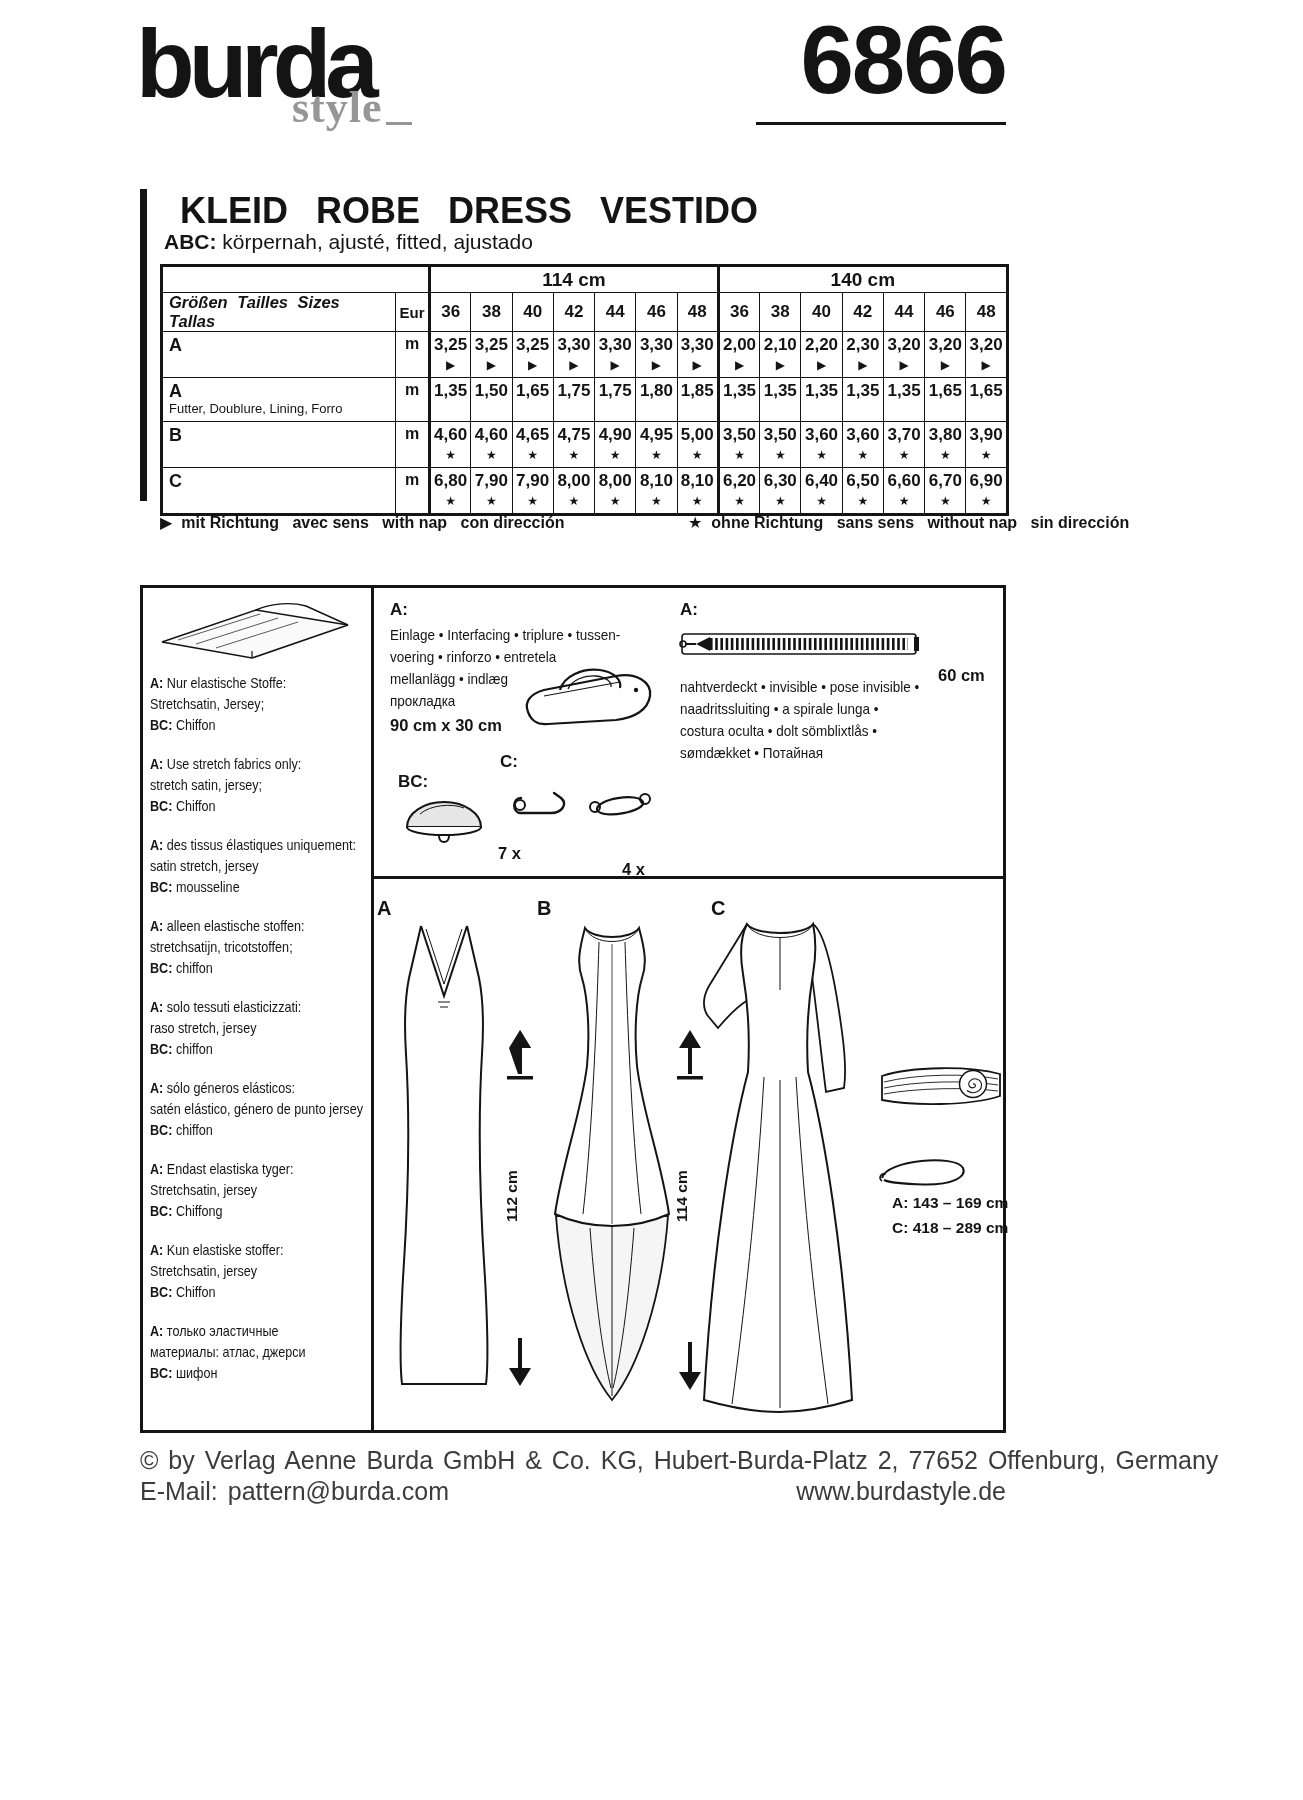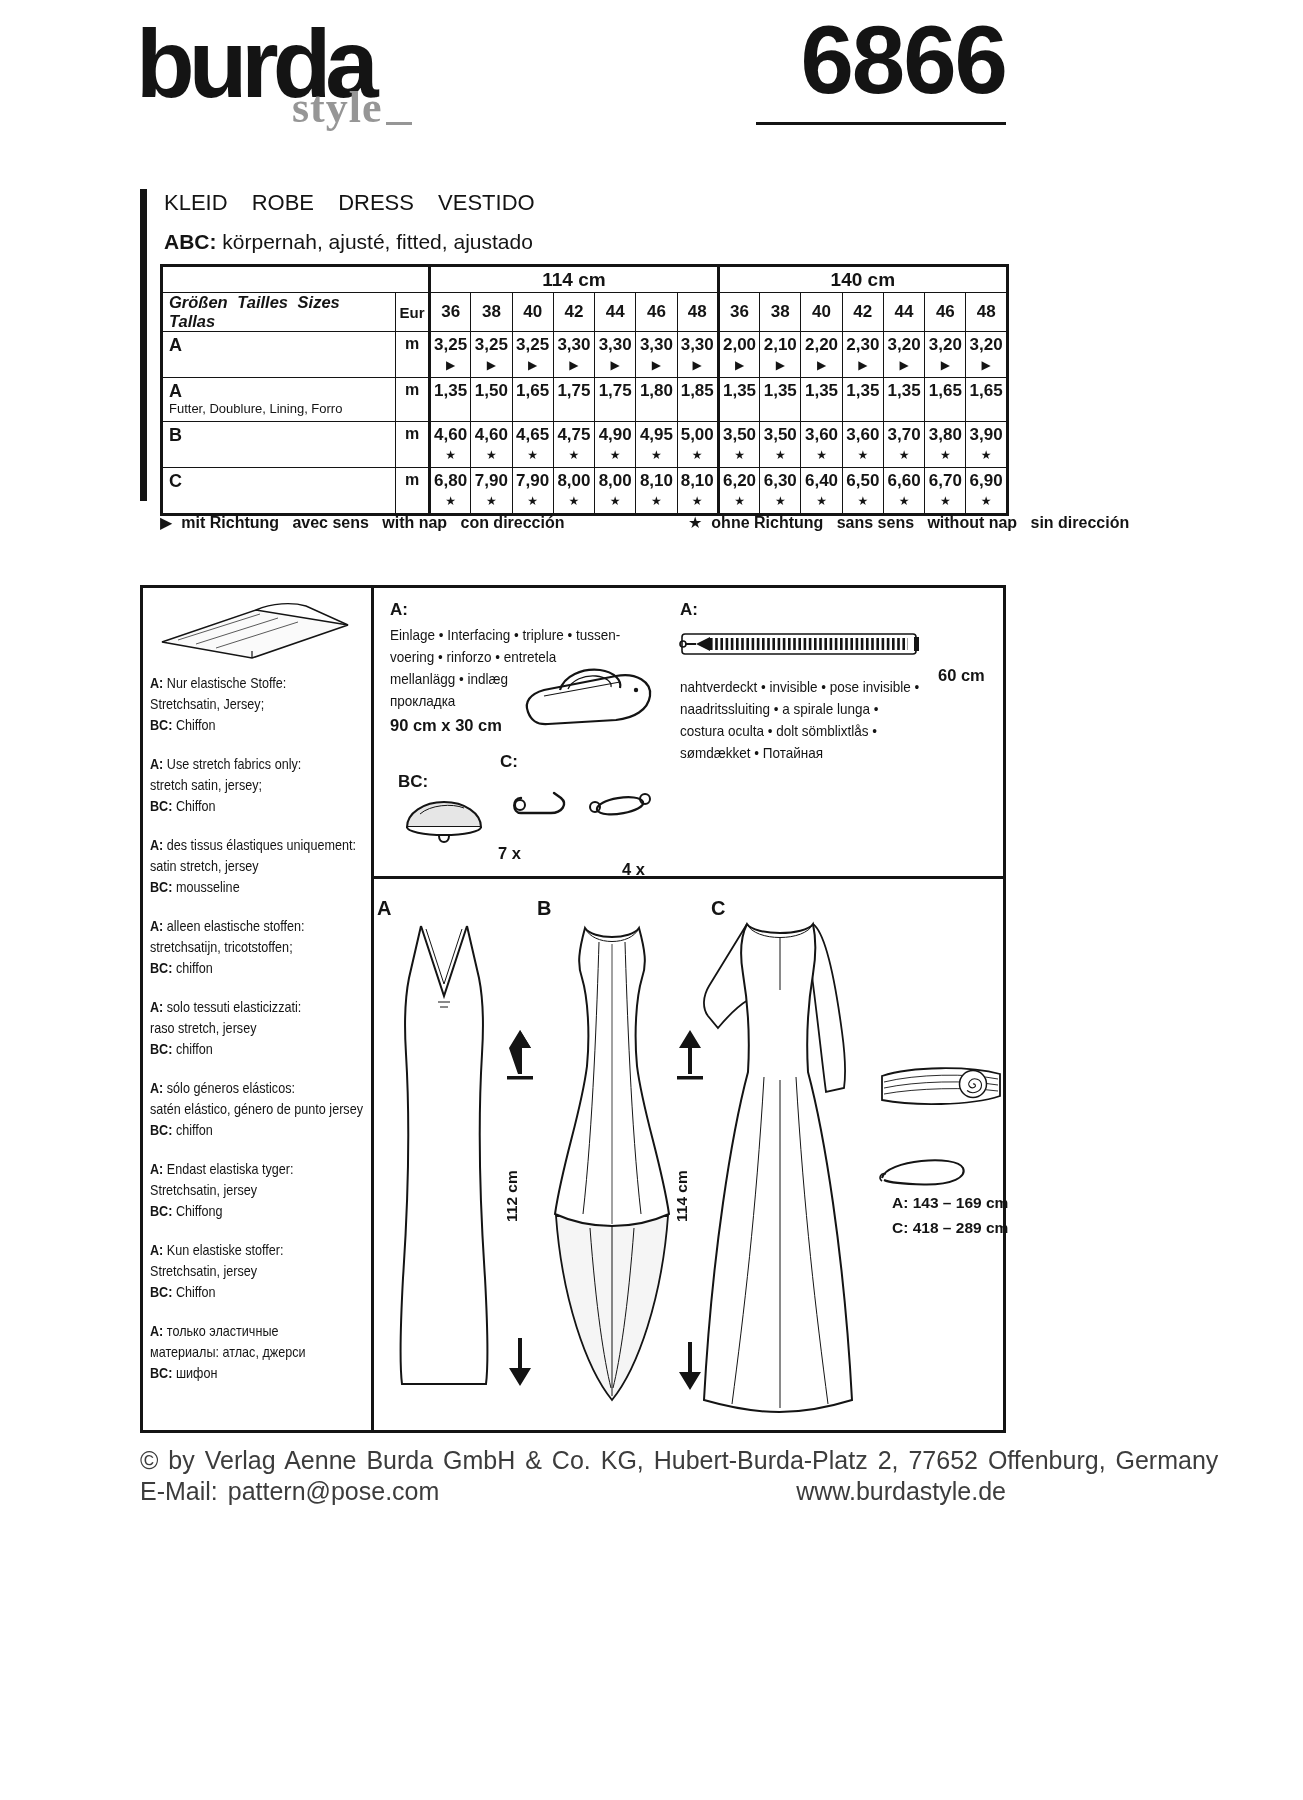"KLEID ROBE DRESS VESTIDO" #garment-title { font-size: 22px -> 36px; font-weight: 400 -> 700; left: 164px -> 180px }
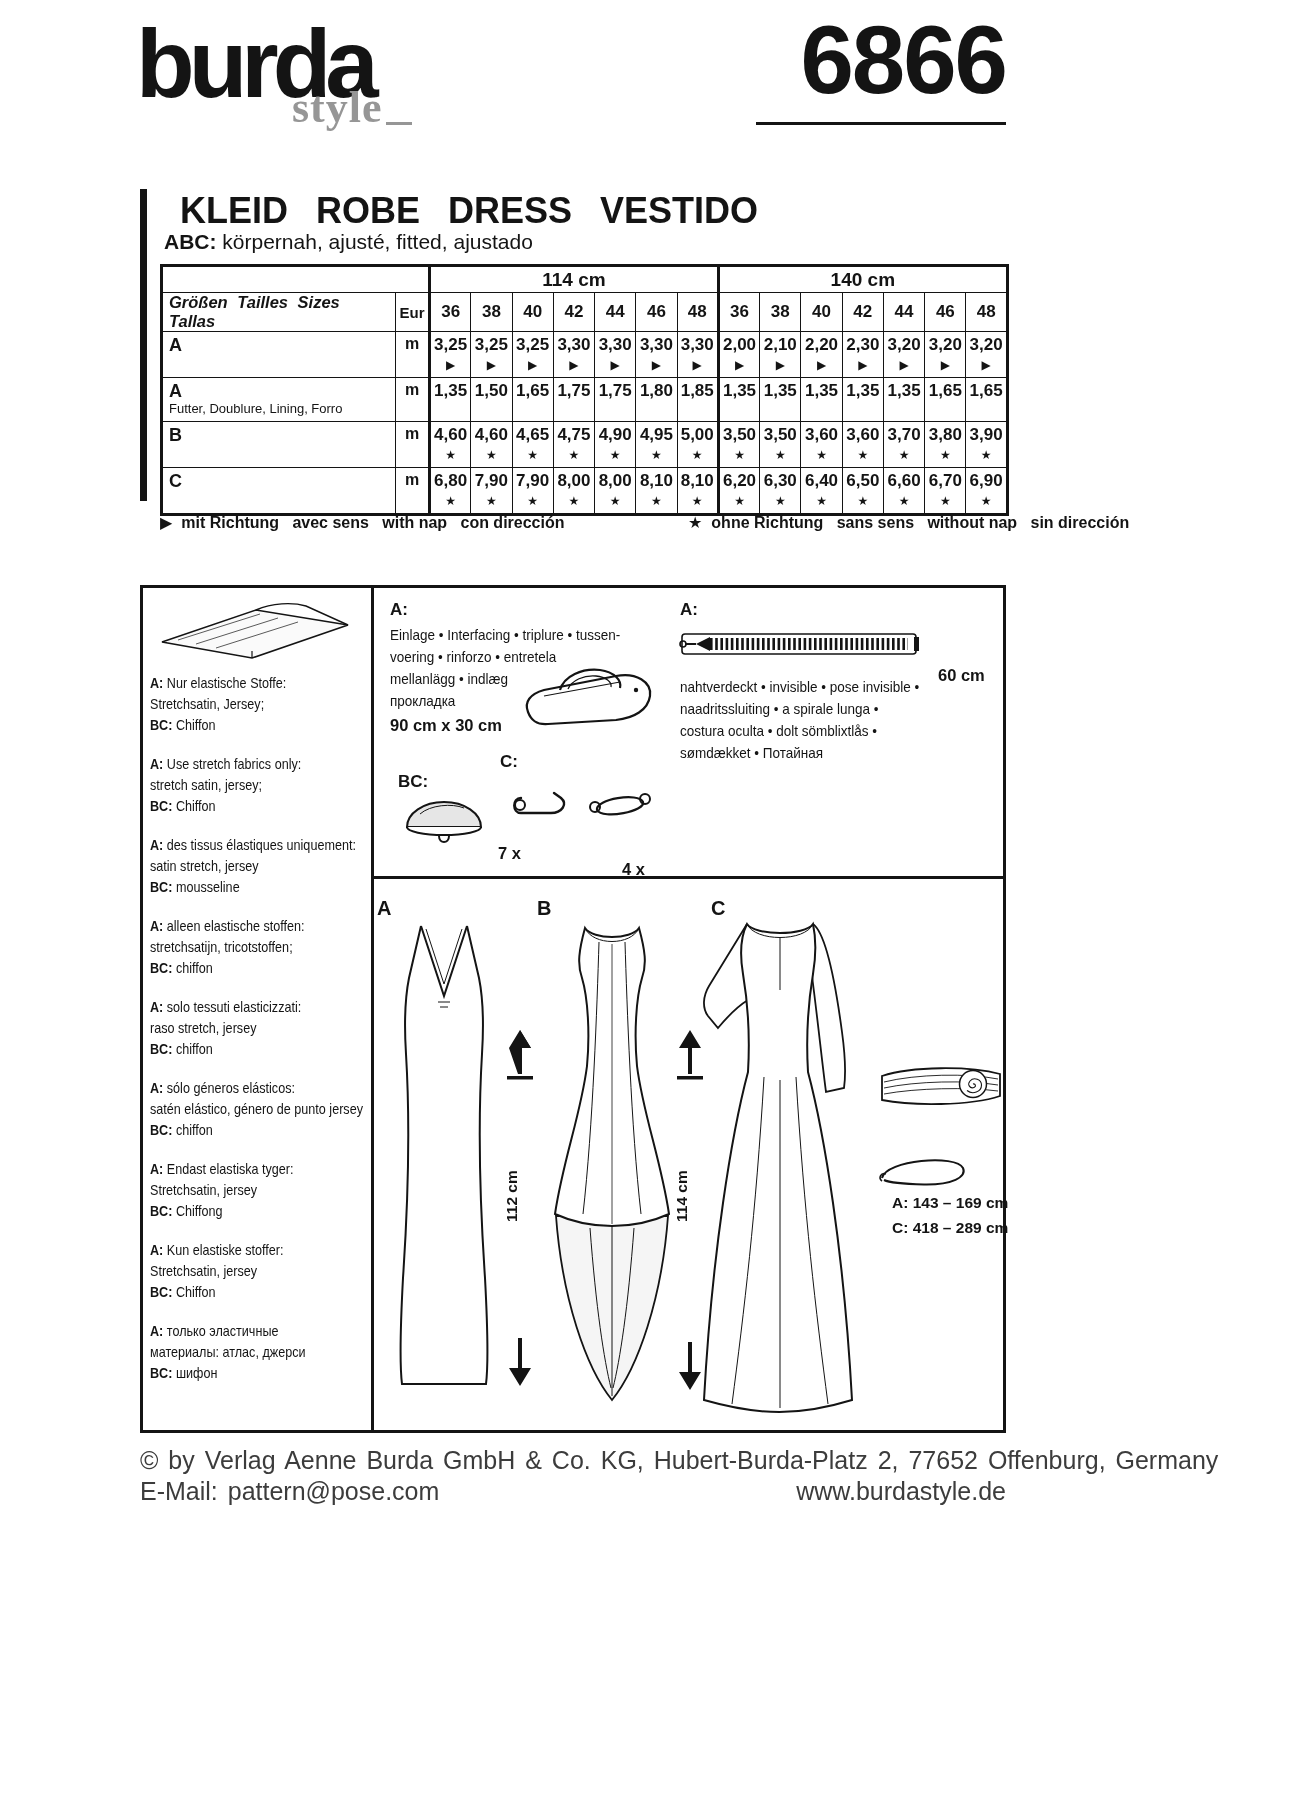"E-Mail: pattern@pose.com" div.abs { text: pattern@pose.com -> pattern@burda.com }
